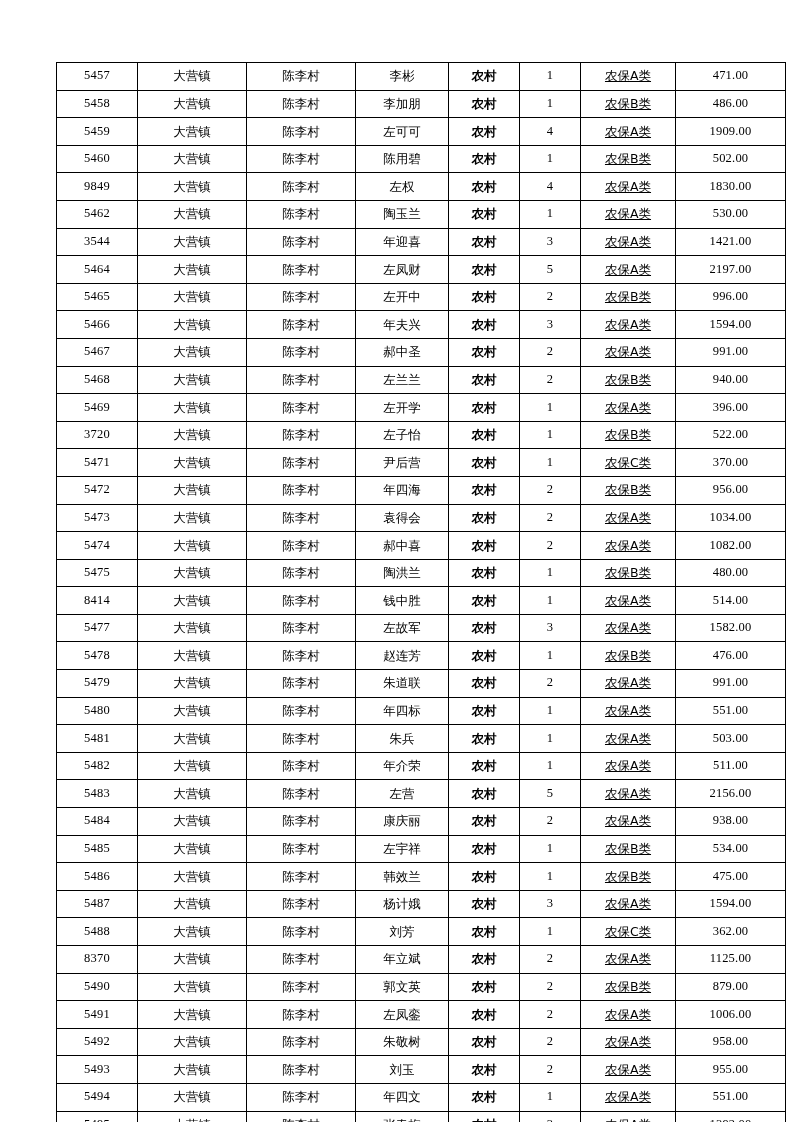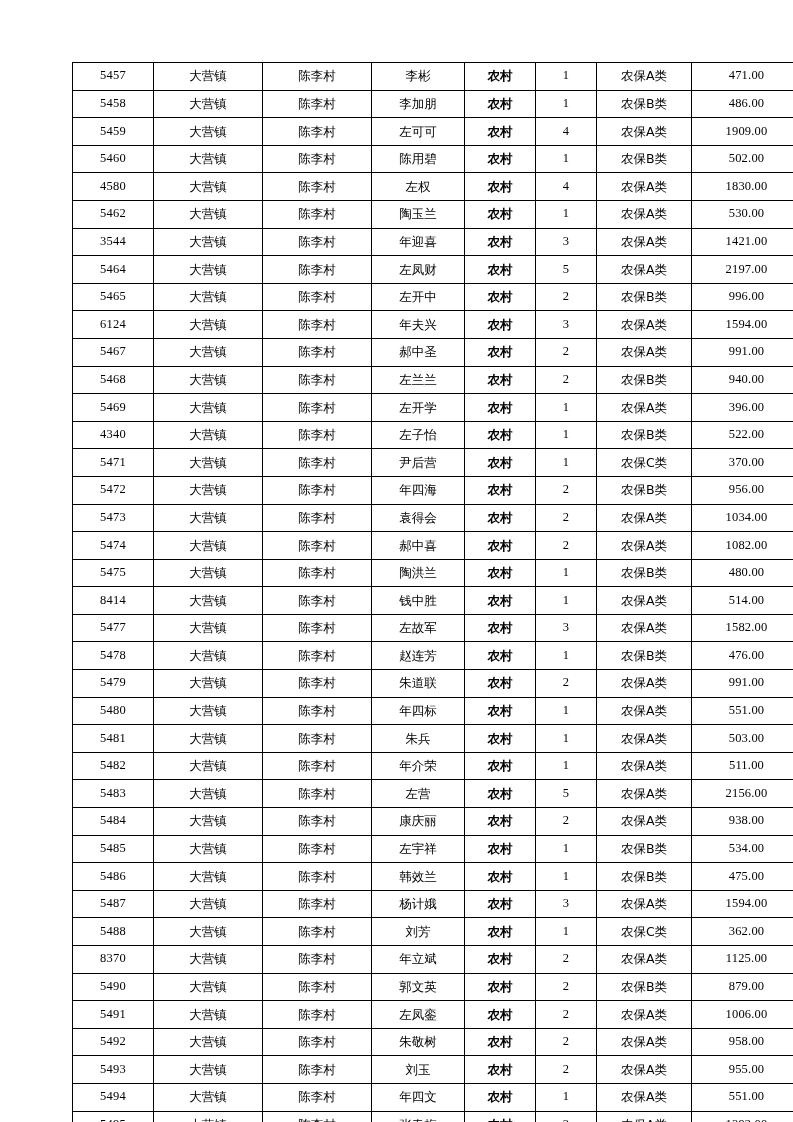"5457" .page { padding: 62px 72px 0 72px -> 62px 72px 0 56px }
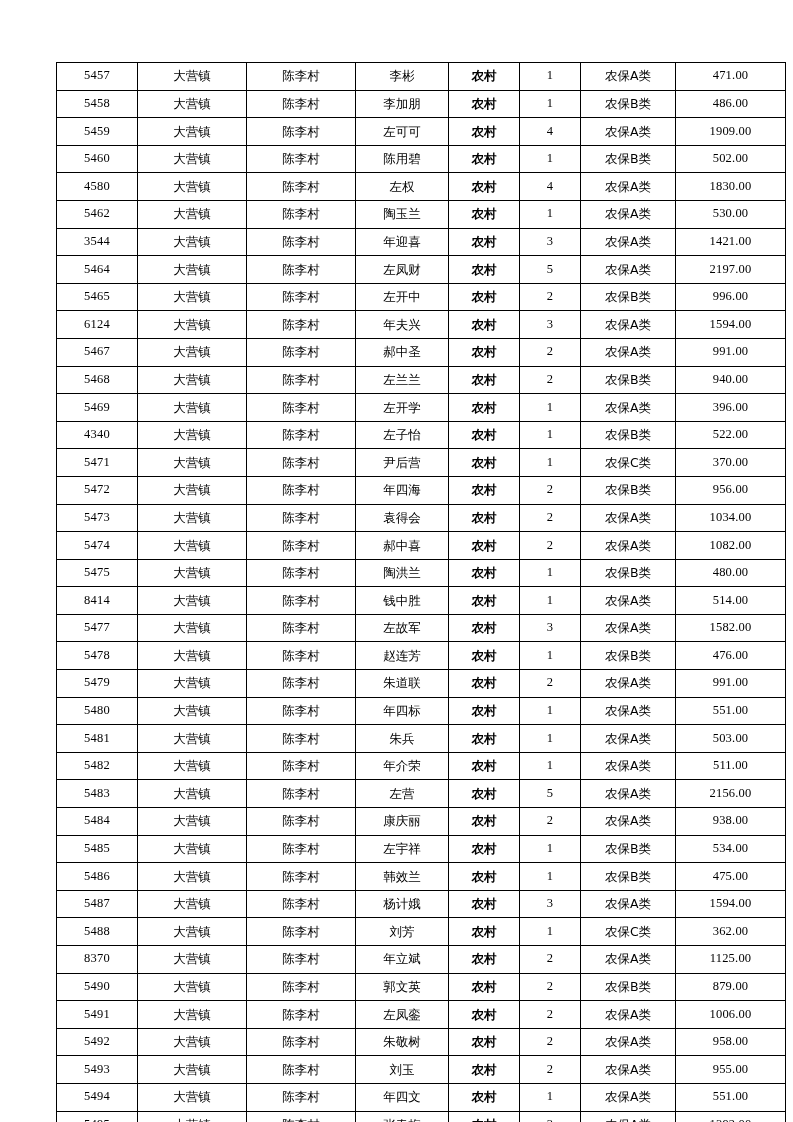"农保A类" td.col-cat { text-decoration: none -> underline }
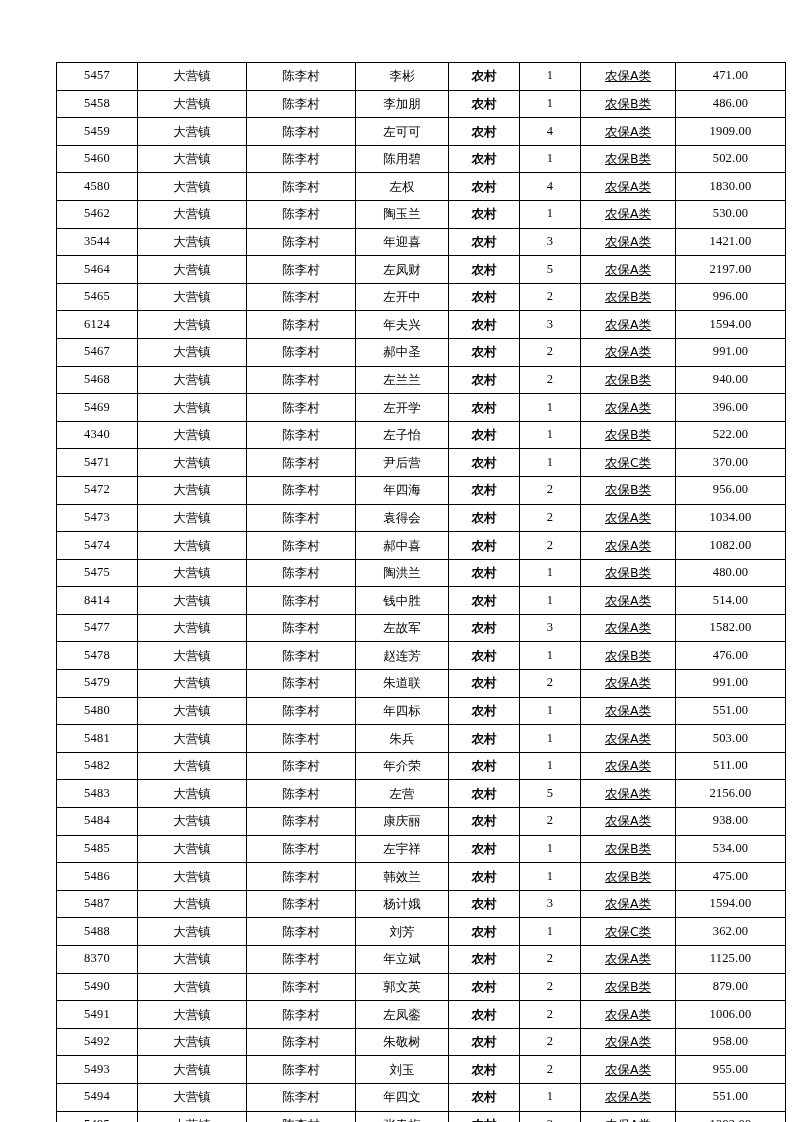"4580" td.col-id { text: 4580 -> 9849 }
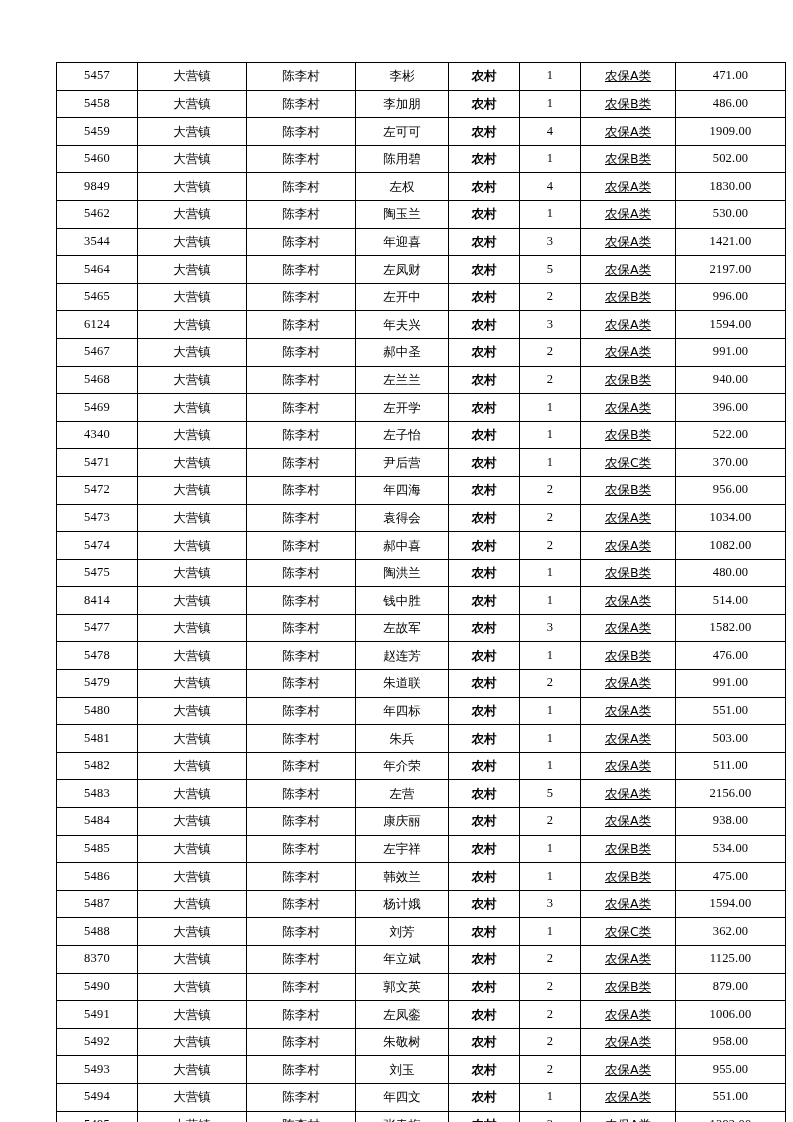"6124" td.col-id { text: 6124 -> 5466 }
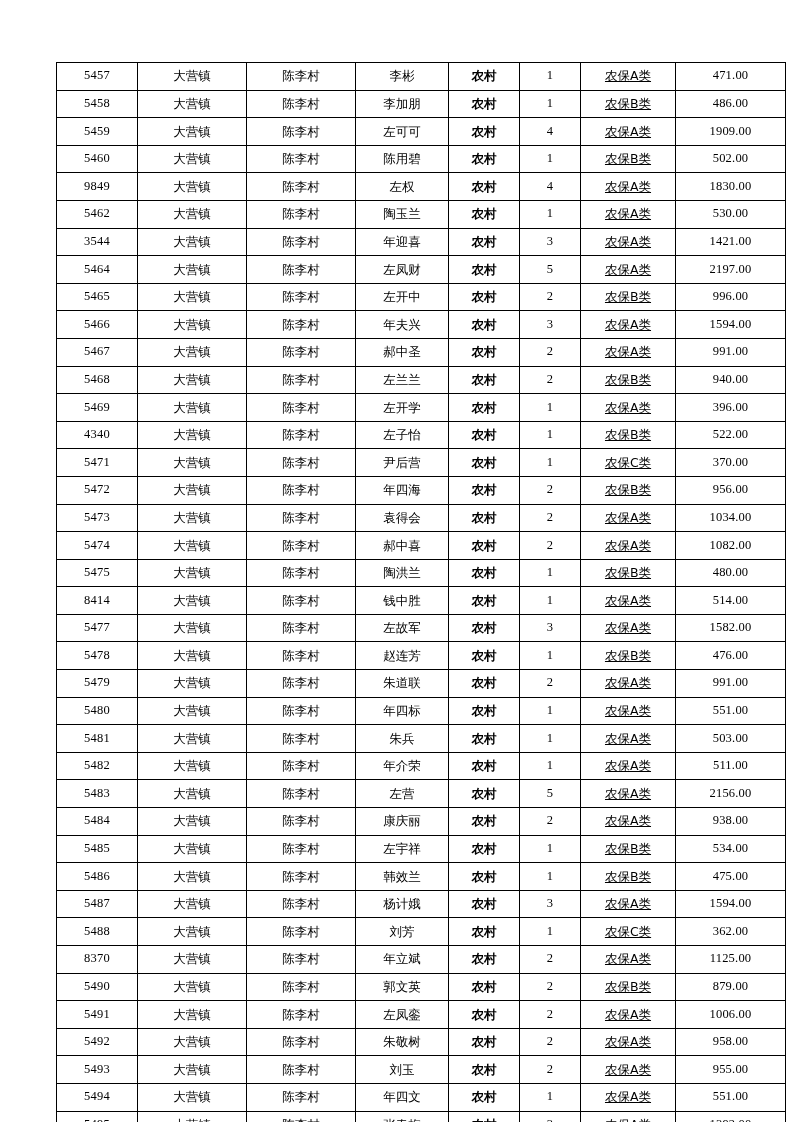"4340" td.col-id { text: 4340 -> 3720 }
